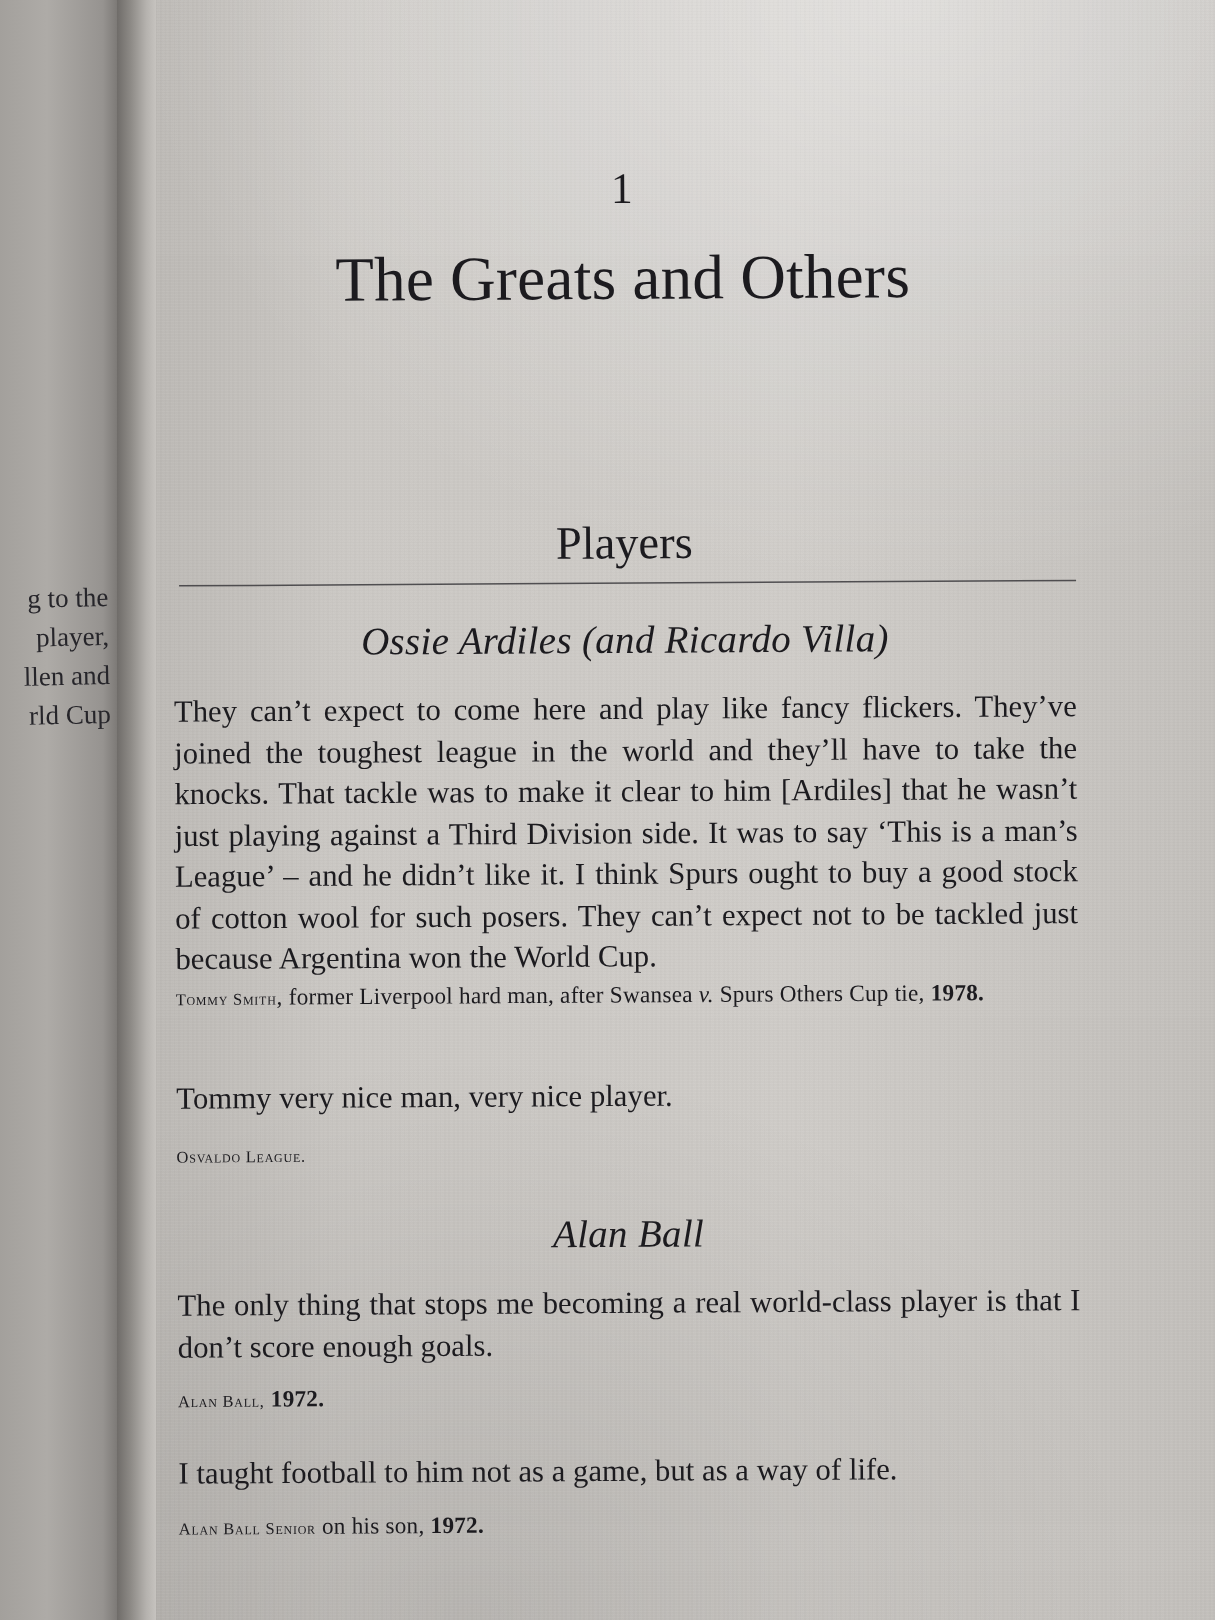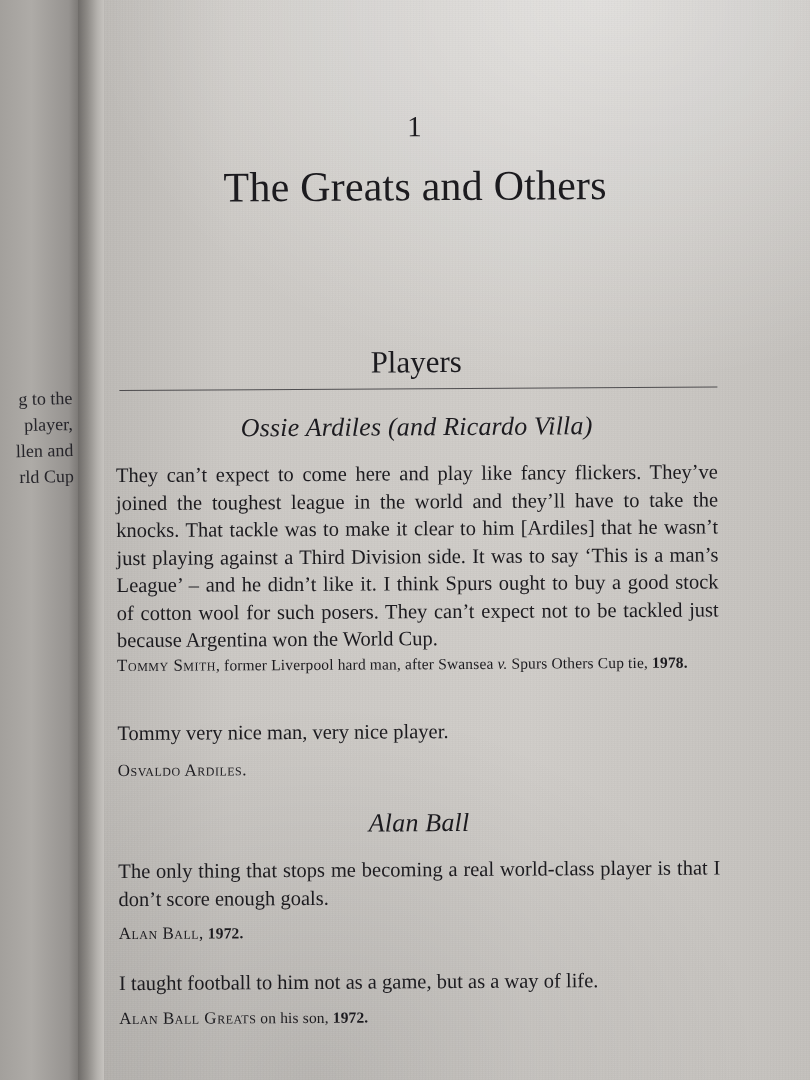"Tommy Smith" .smallcaps { font-size: 17px -> 11px }
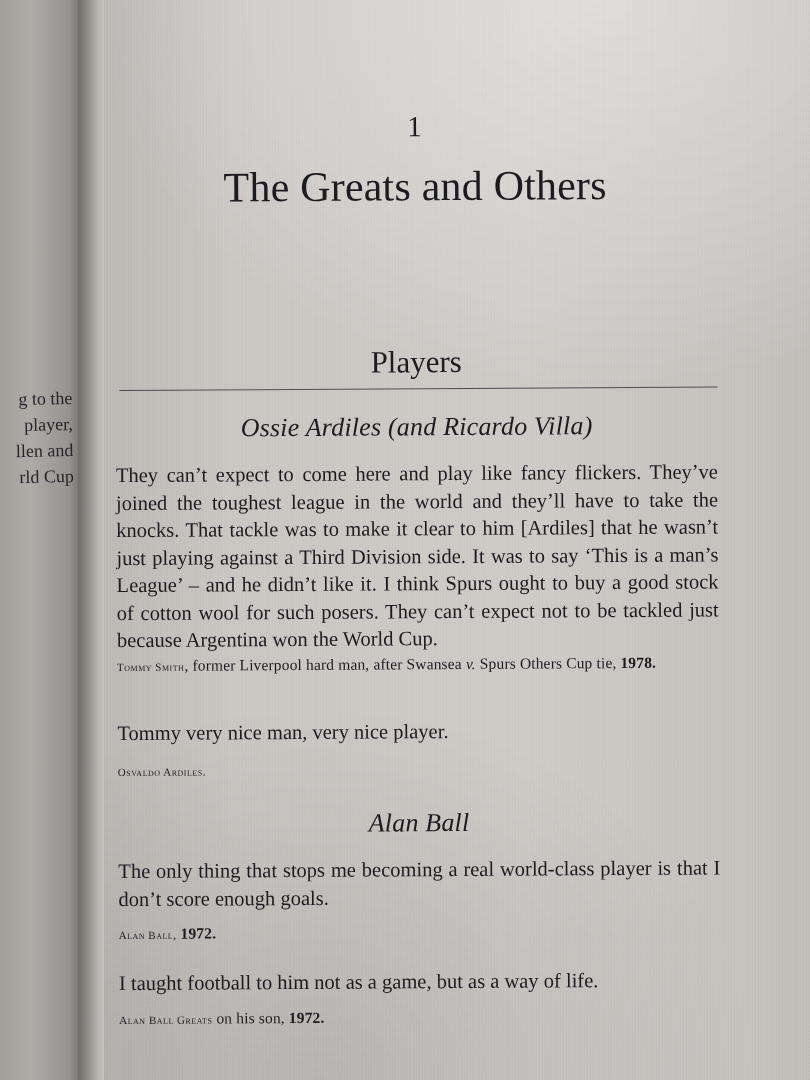"Osvaldo Ardiles." span.smallcaps { text: Ardiles -> League }
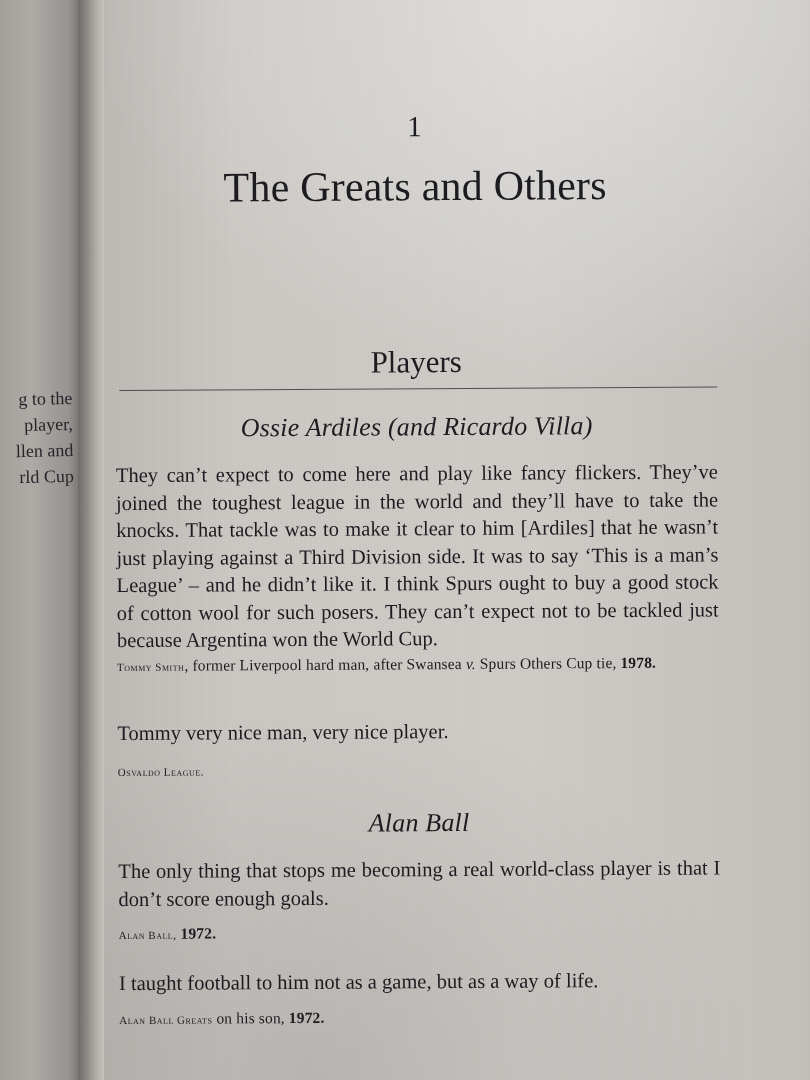"Alan Ball Greats" span.smallcaps { text: Greats -> Senior }
